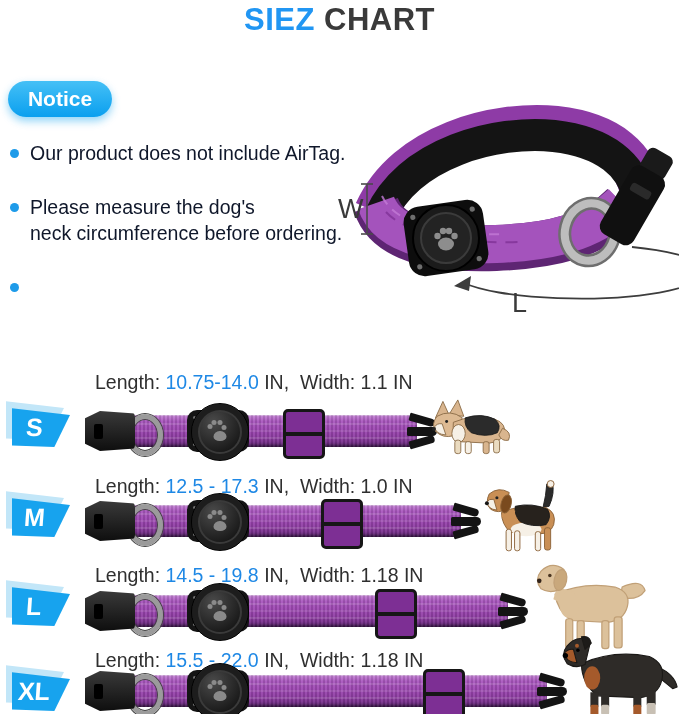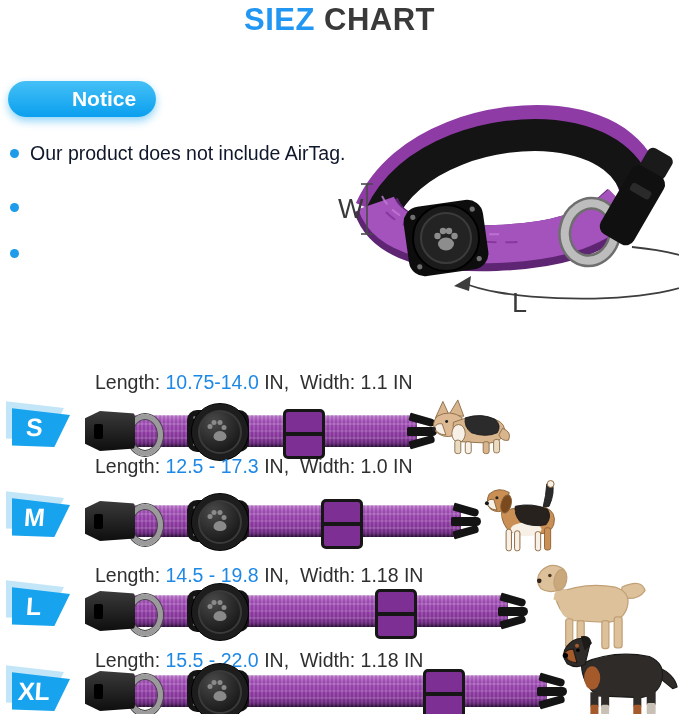"Notice" .notice { padding-left: 44px -> none }
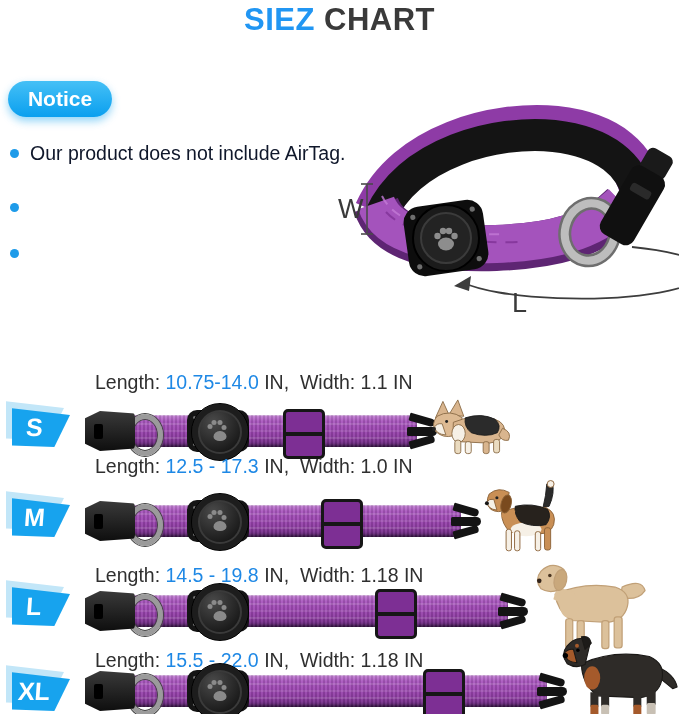"Please measure the dog's" span.btxt { html: none -> <span>Please measure the dog's neck circumference before ordering.</span> }
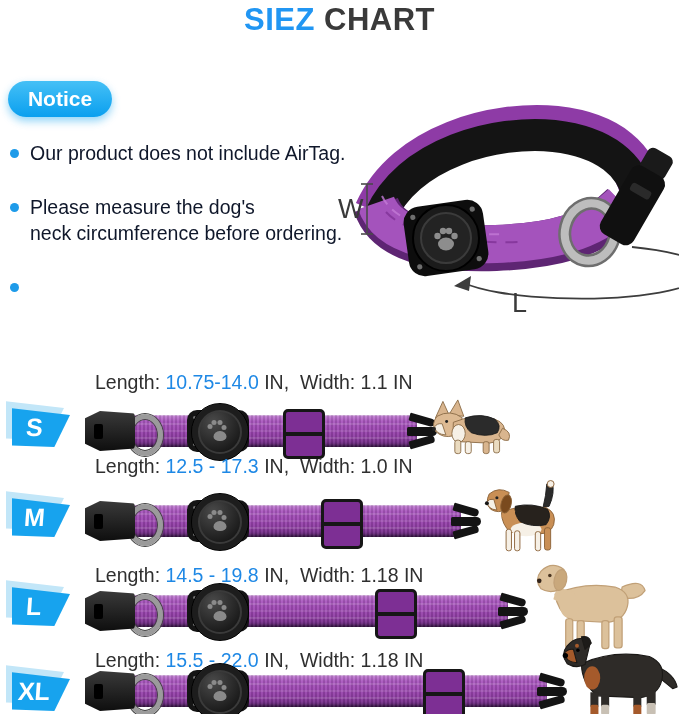"Length: 12.5 - 17.3 IN," .spec-m { top: 455px -> 475px }
